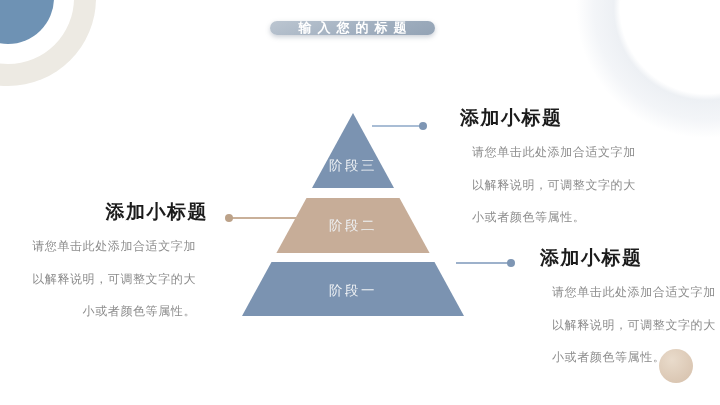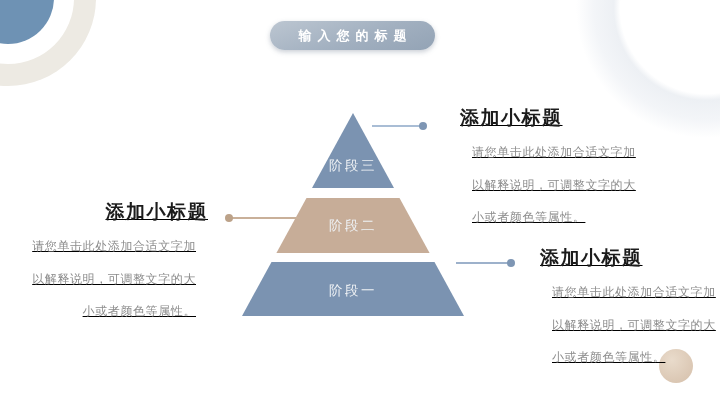"输入您的标题" .title-badge { height: 29px -> 14px }
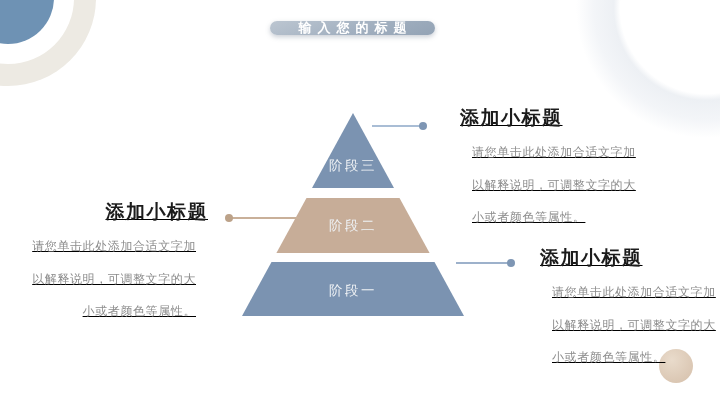"添加小标题" .callout { text-decoration: underline -> none }
